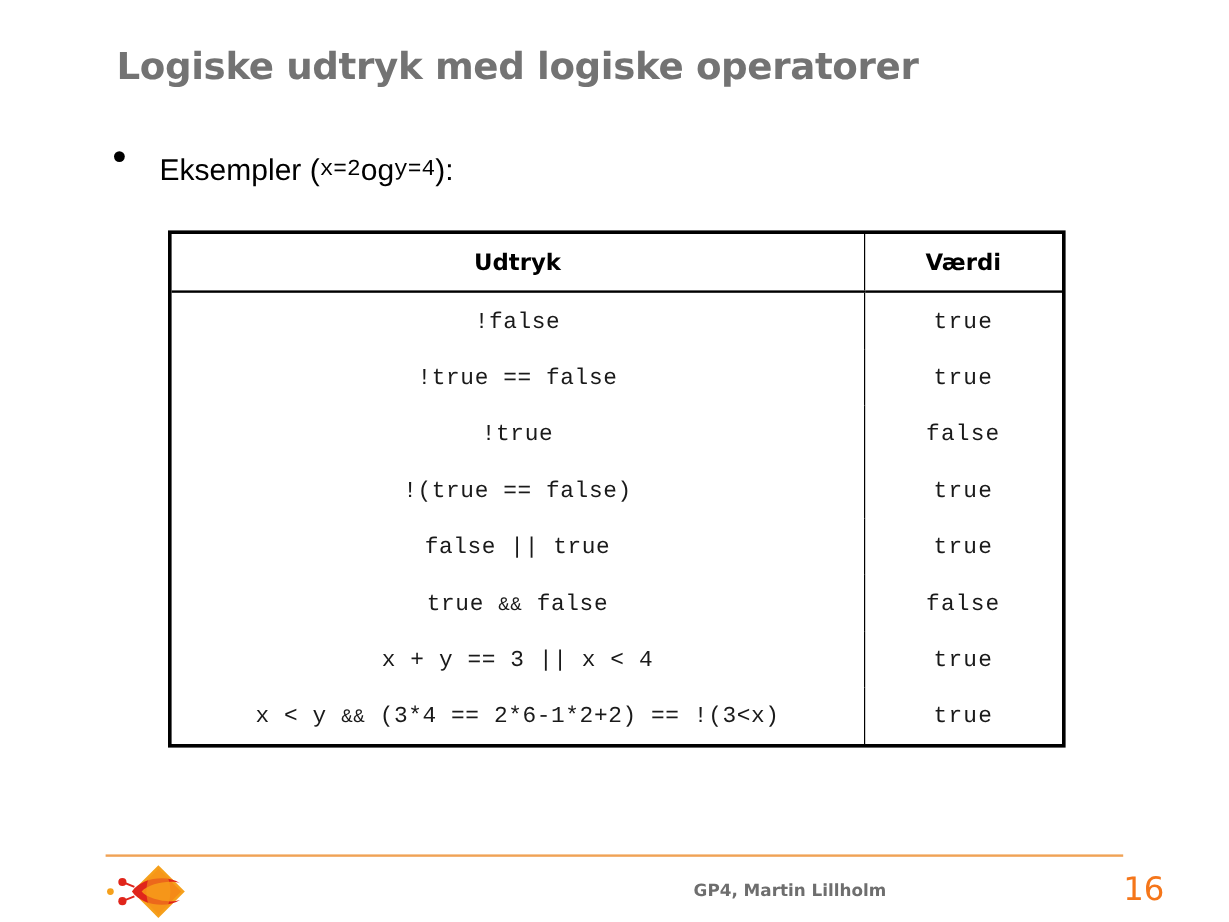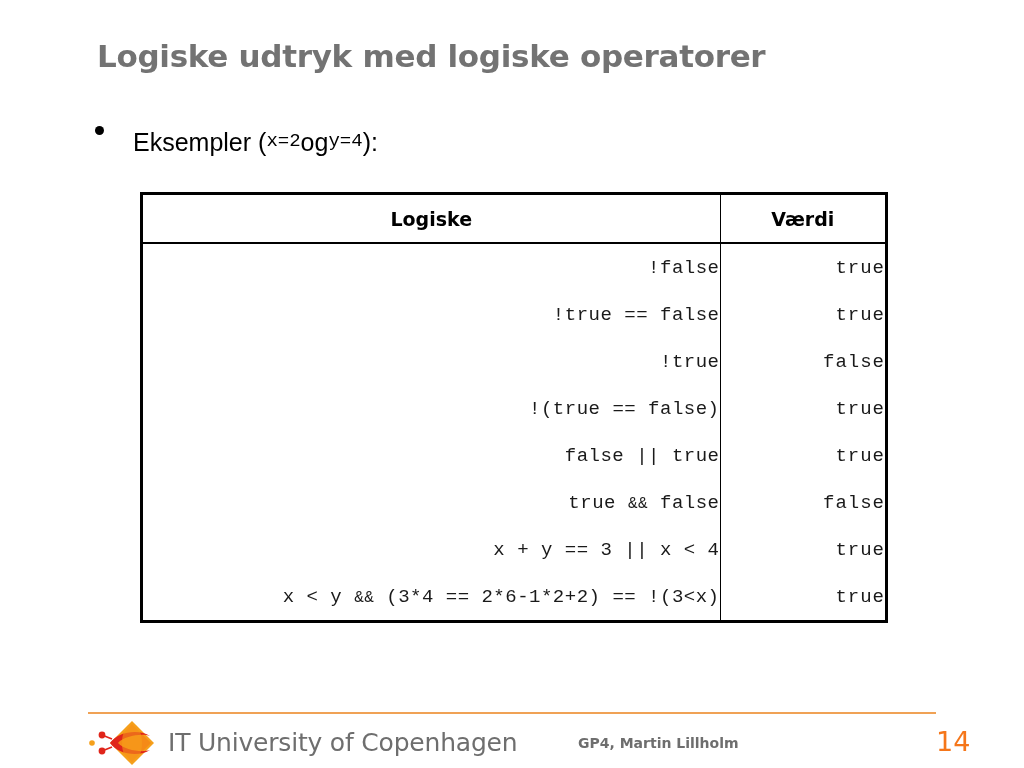"Logiske" th.th-expr { text: Logiske -> Udtryk }
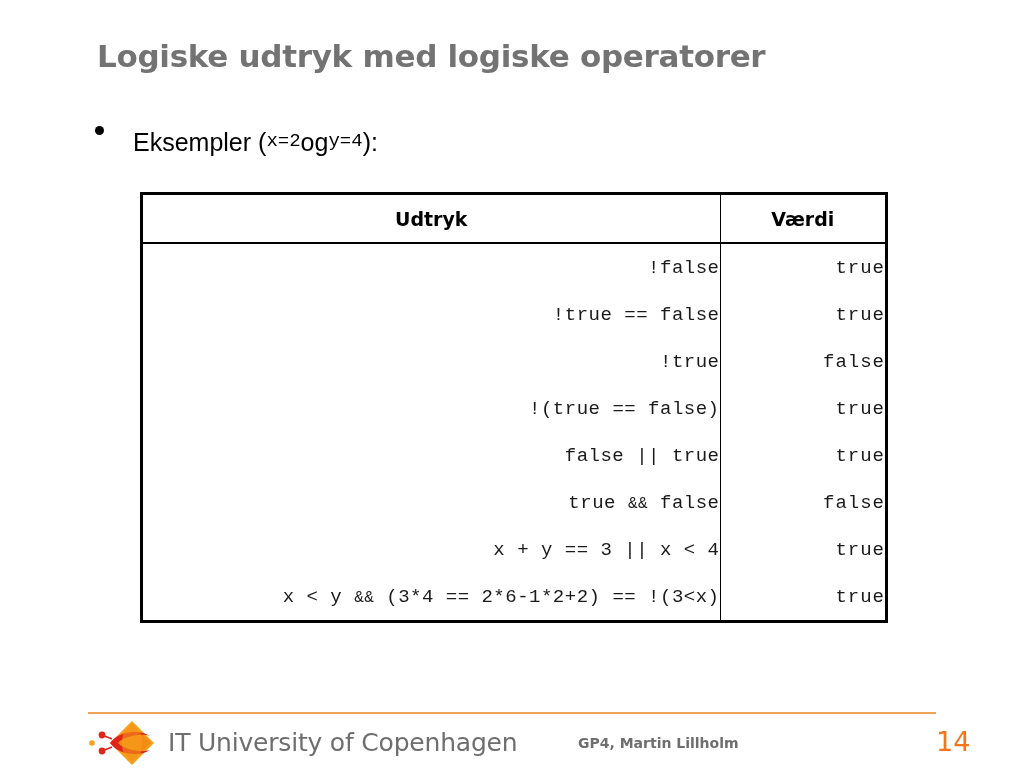"!false" #expr-table td { text-align: right -> center }
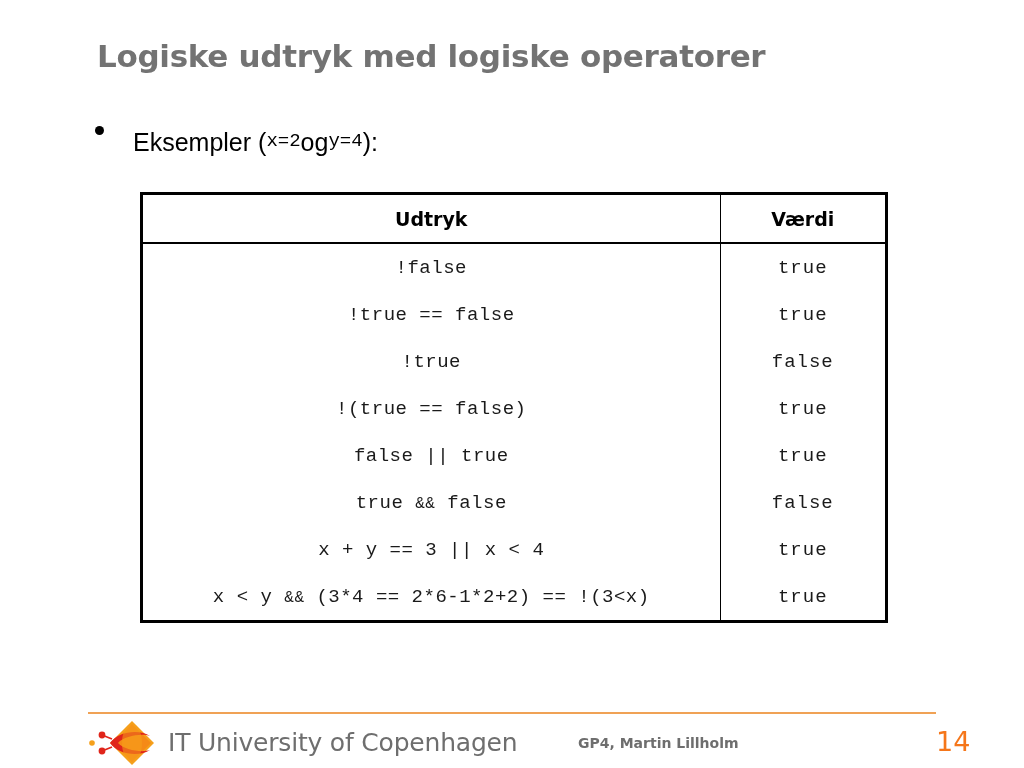"IT University of Copenhagen" div { html: <div>IT University of Copenhagen</div> -> none }
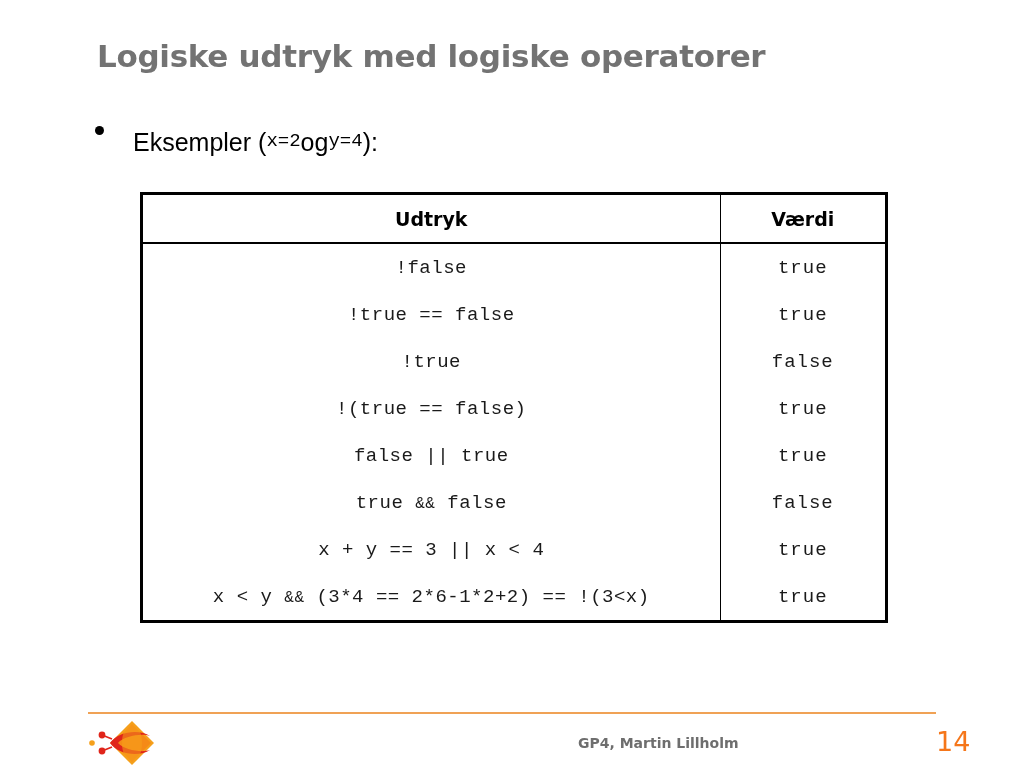"14" div { text: 14 -> 16 }
